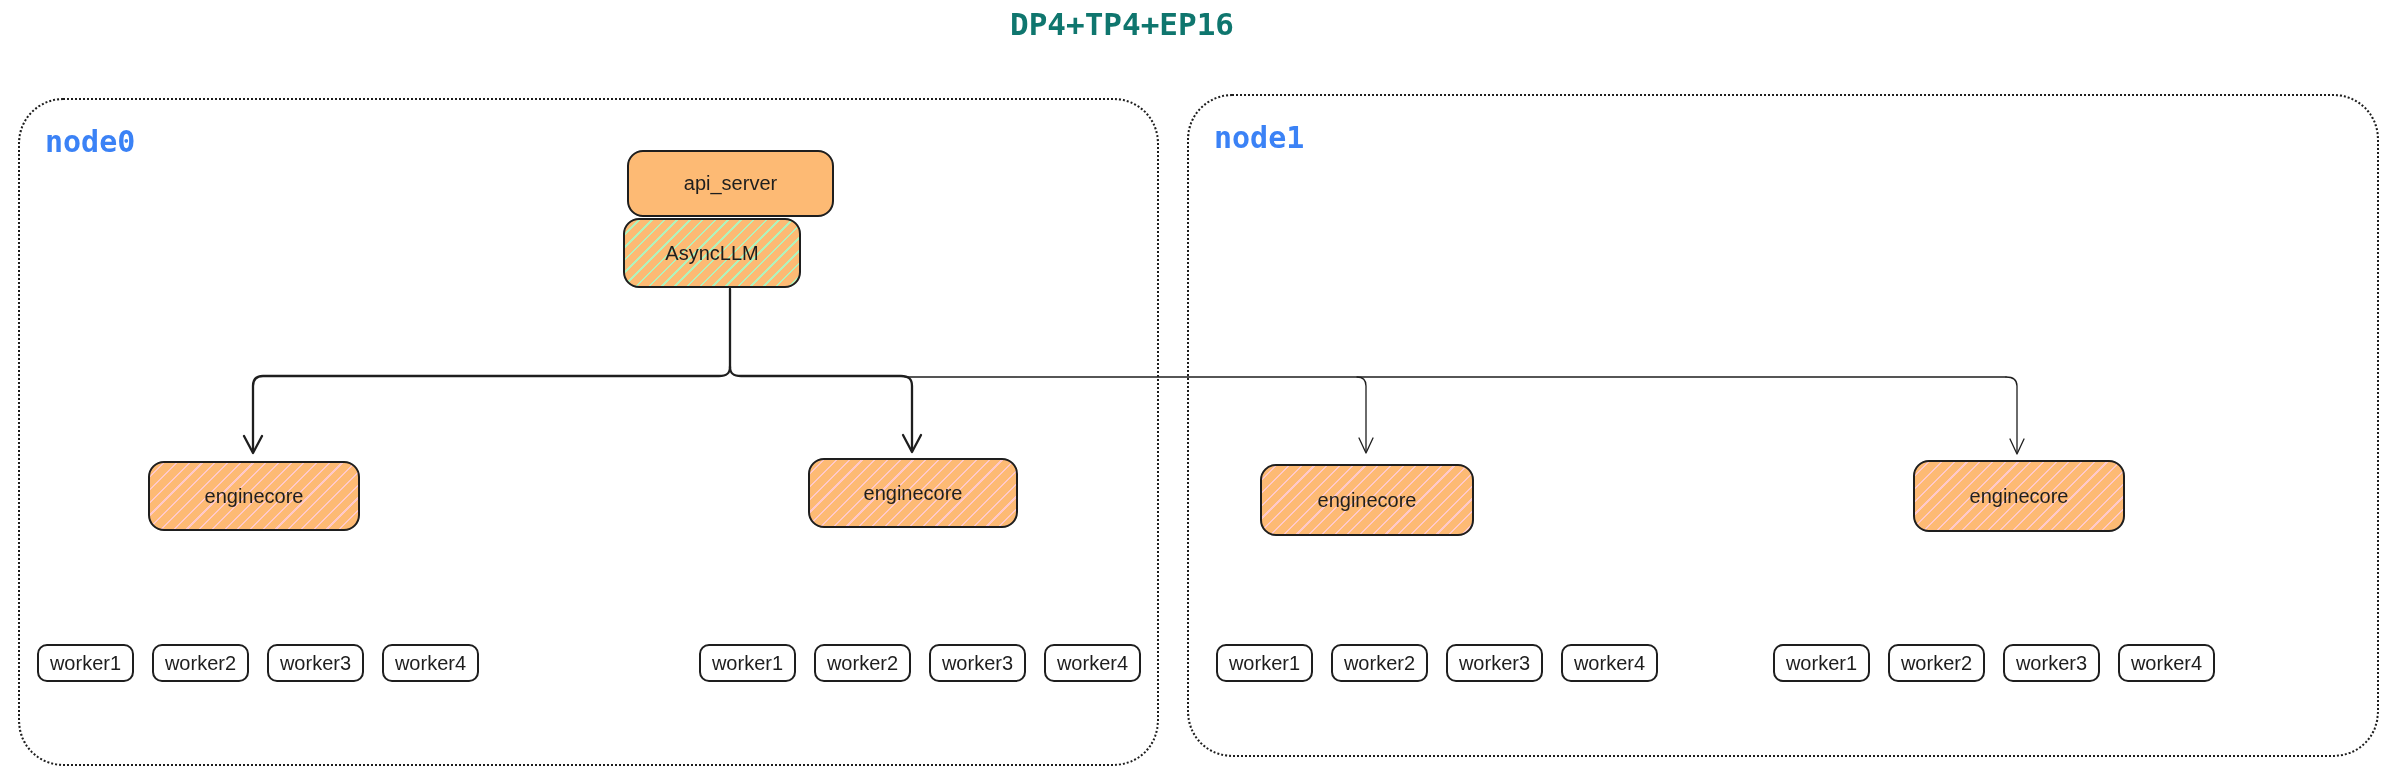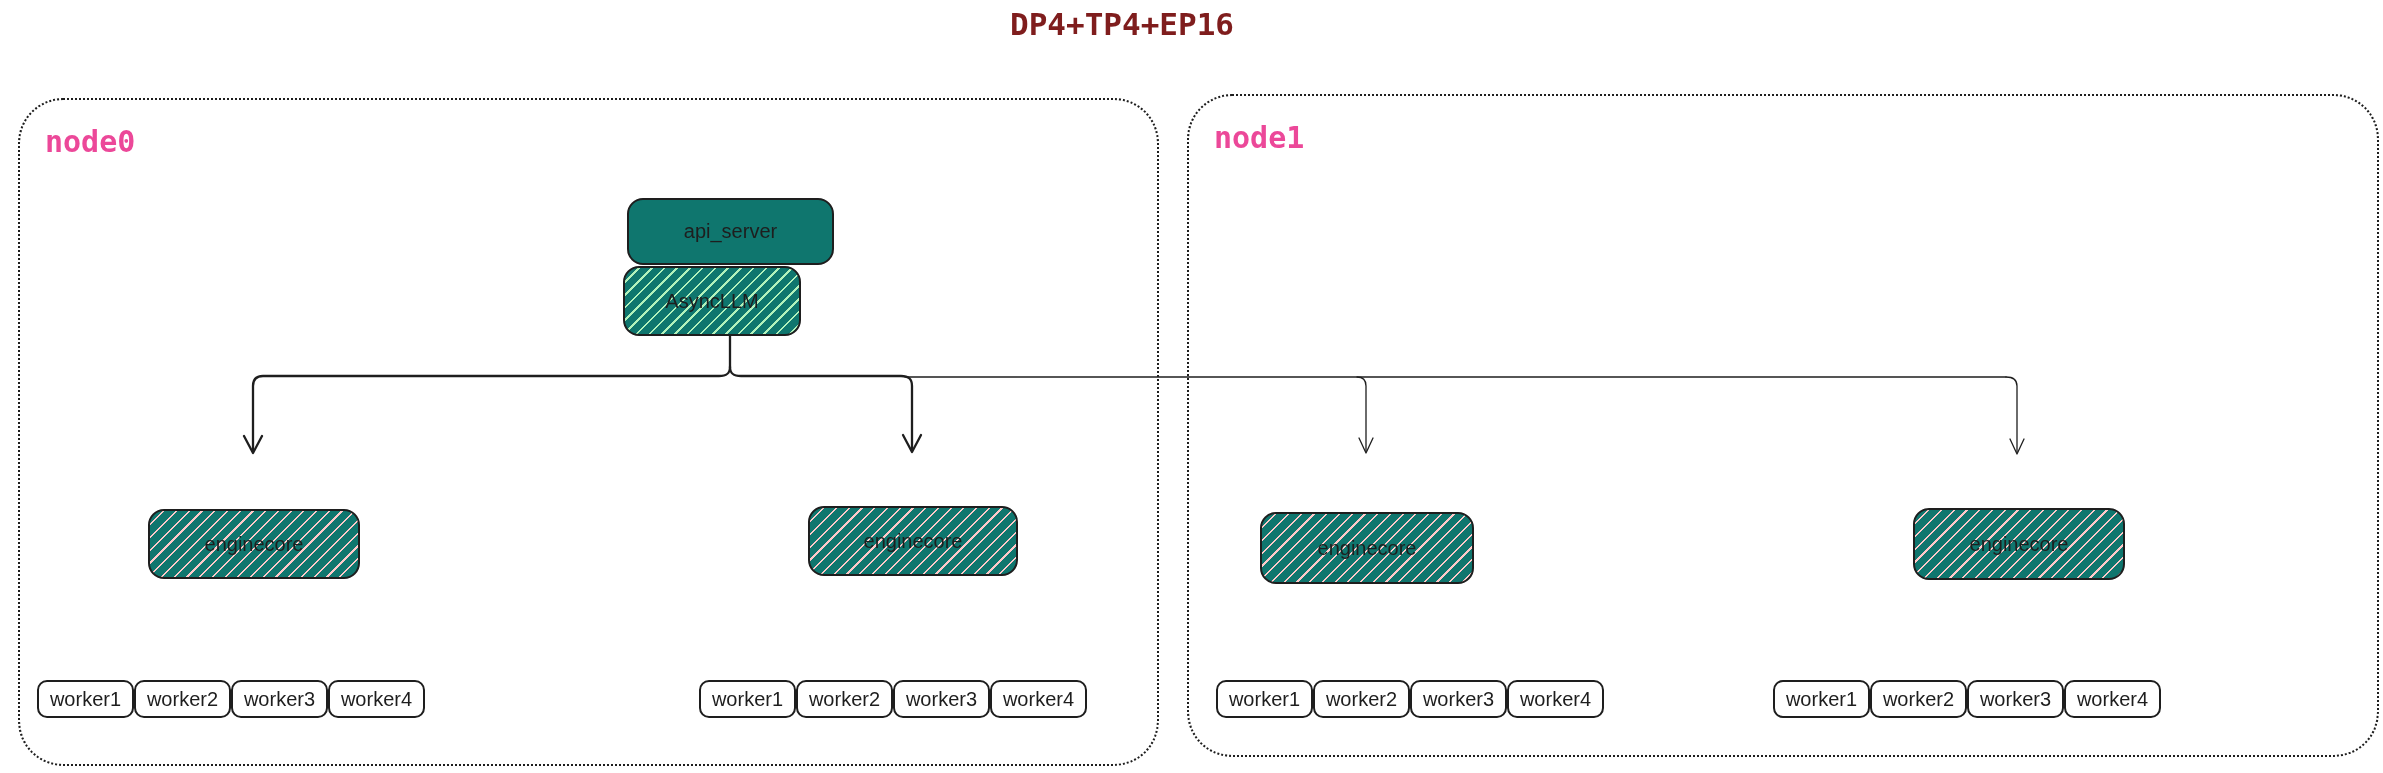"DP4+TP4+EP16" .title { color: #7f1d1d -> #0f766e }
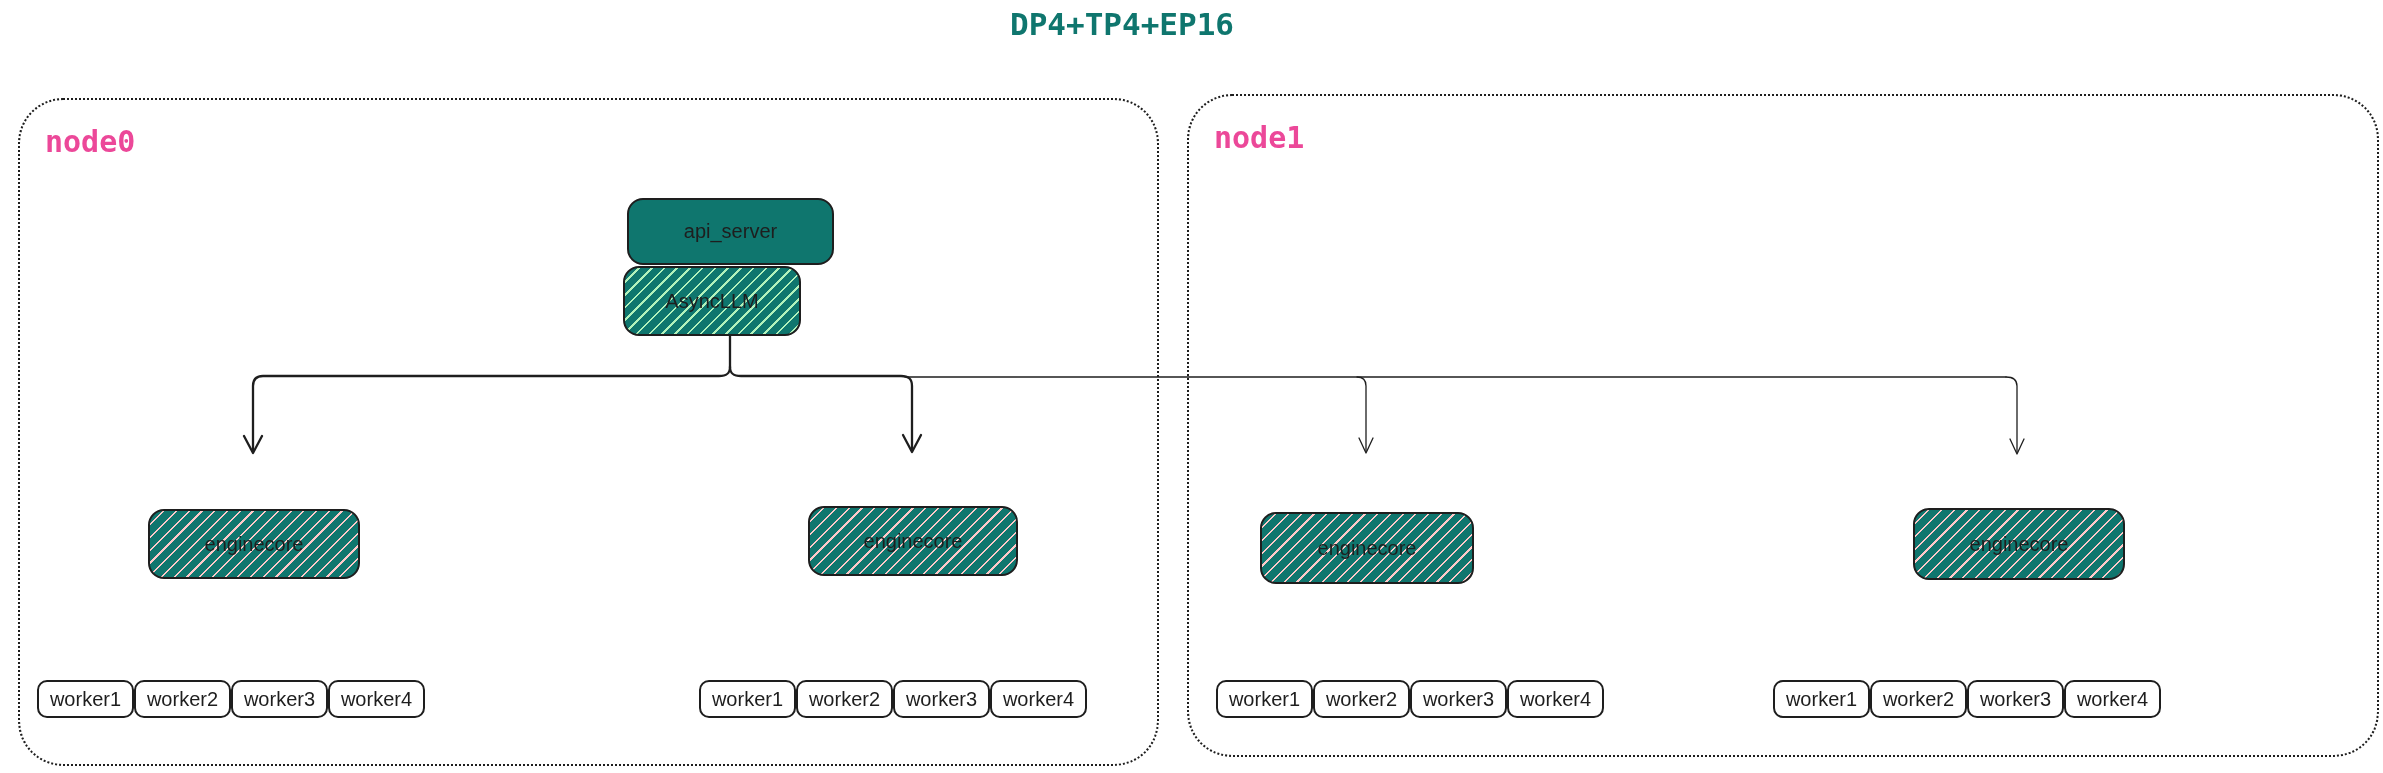"node0" .node-label { color: #ec4899 -> #3b82f6 }
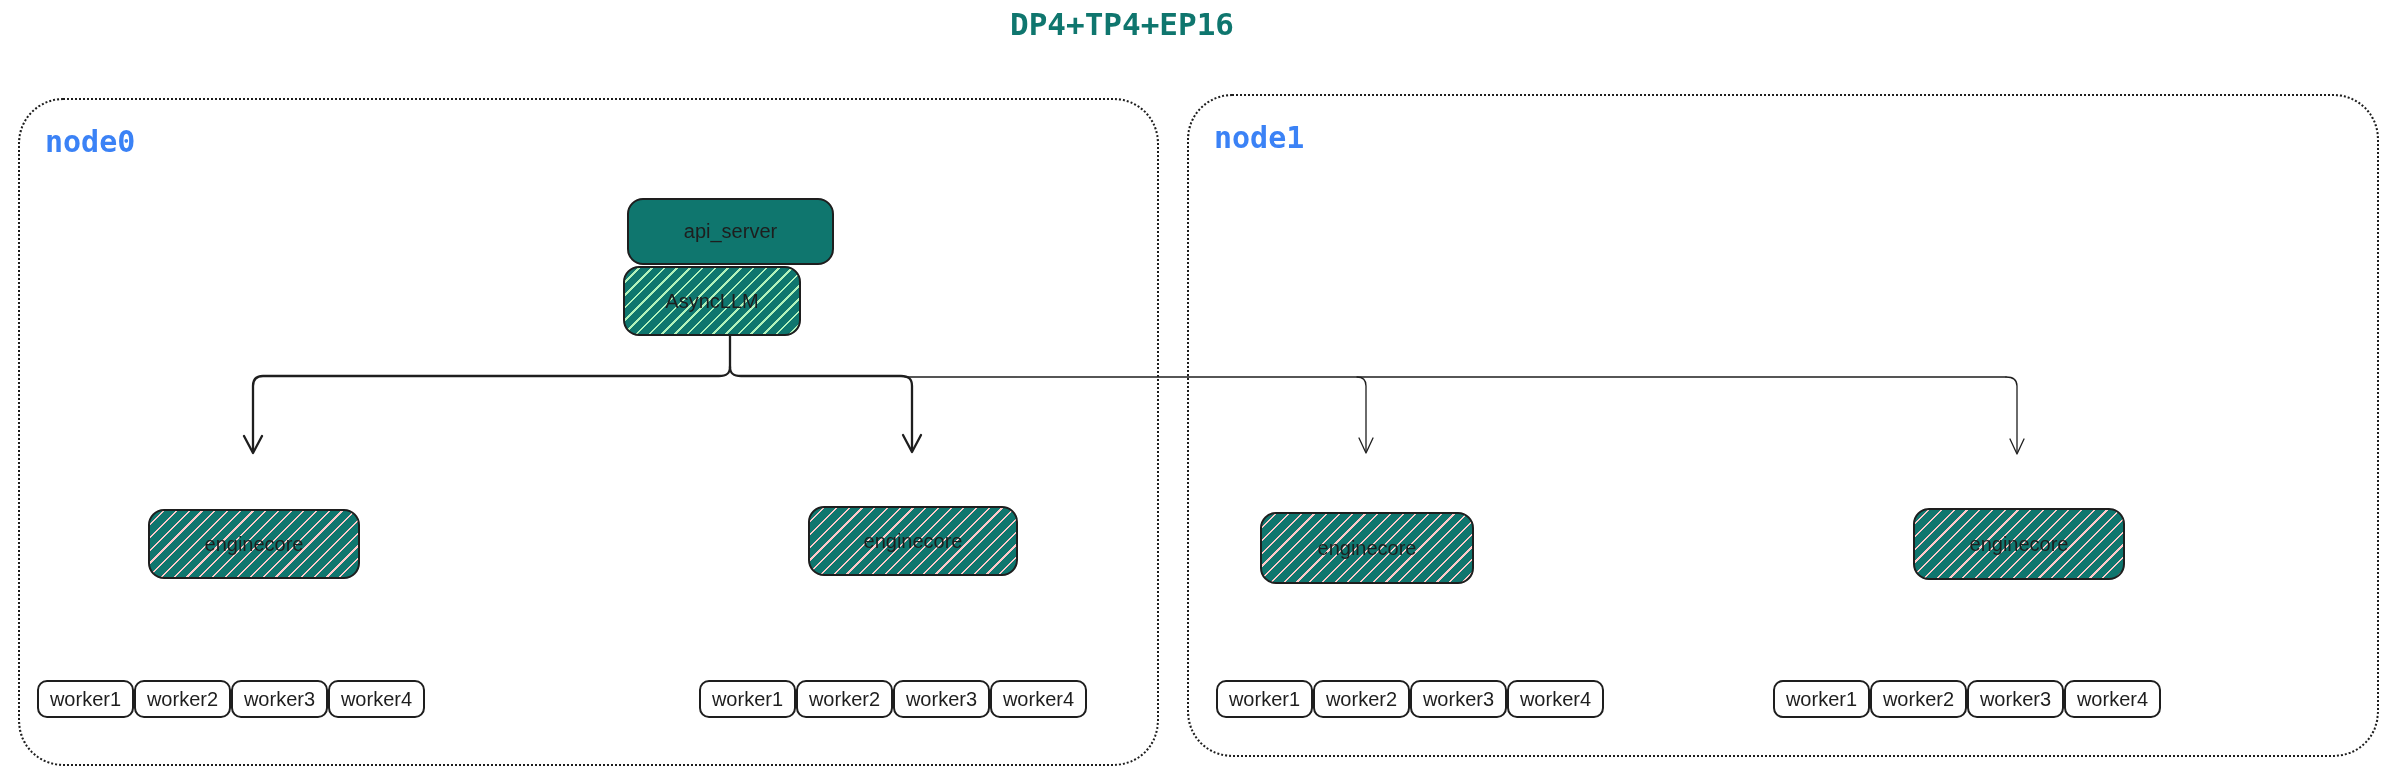"api_server" .shape { background-color: #0f766e -> #fdba74; margin-top: 48px -> none }
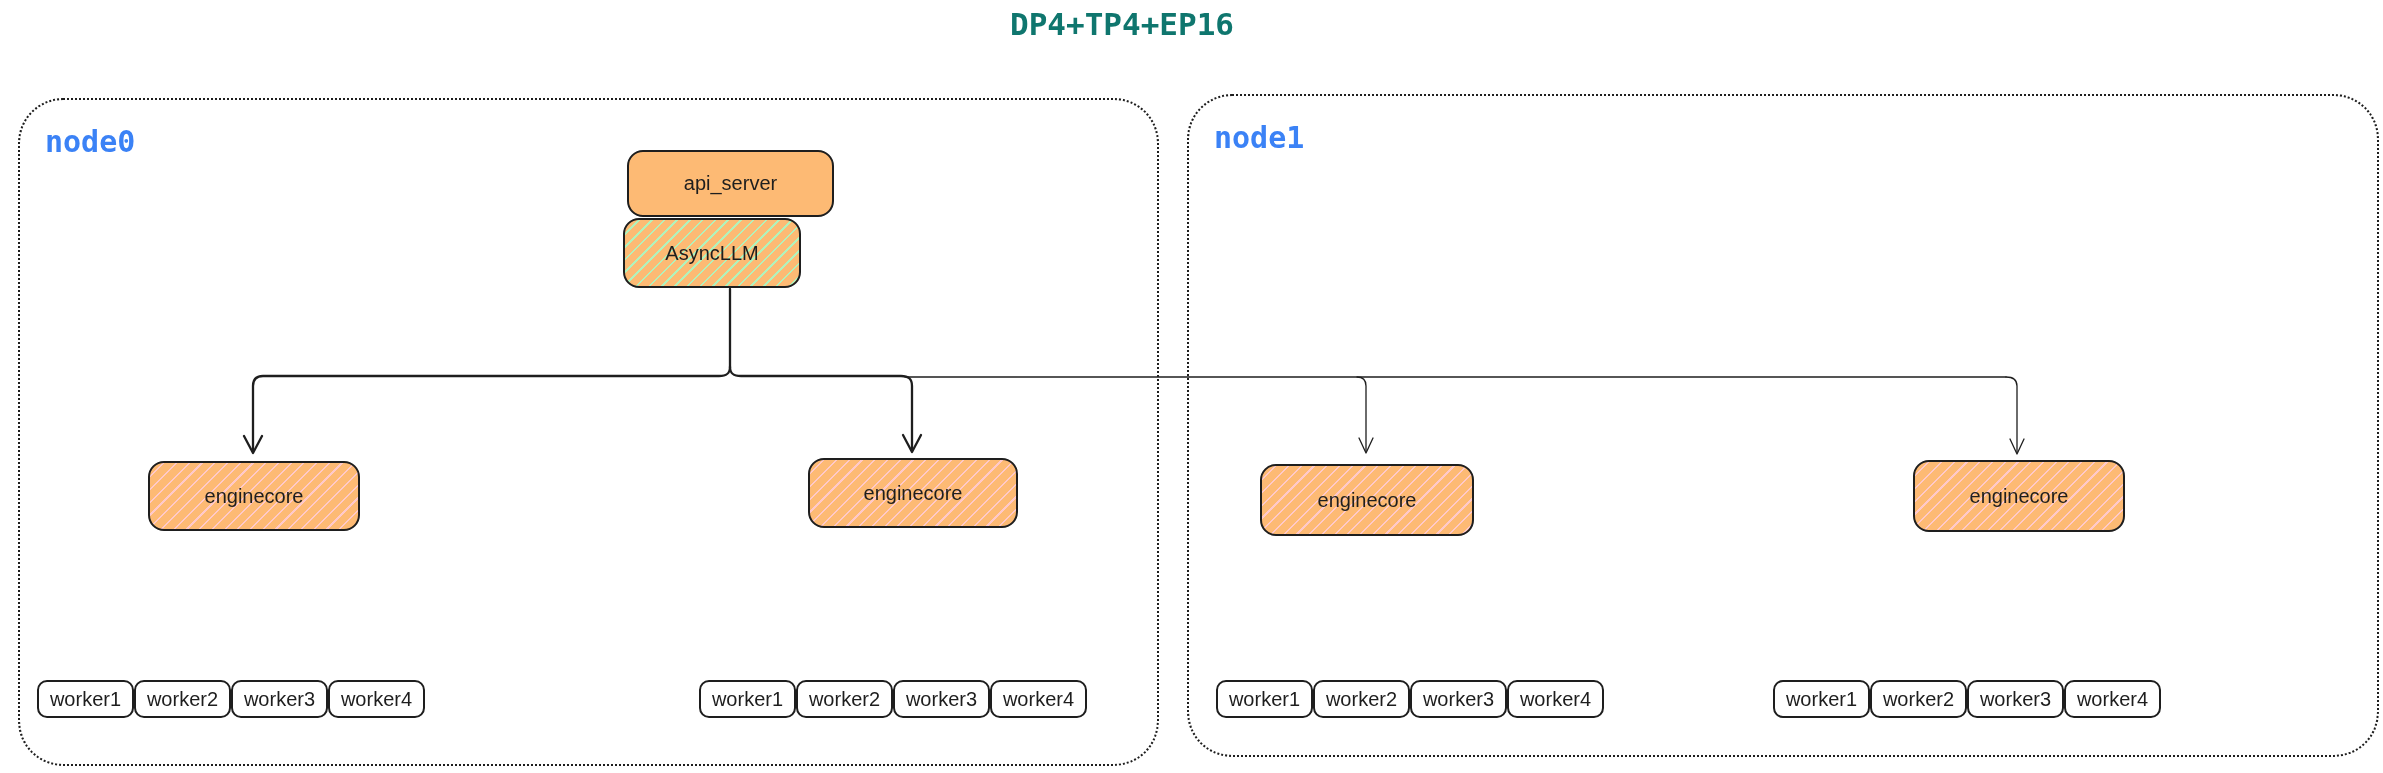"worker1" .worker-row { gap: none -> 18px; top: 680px -> 644px }
